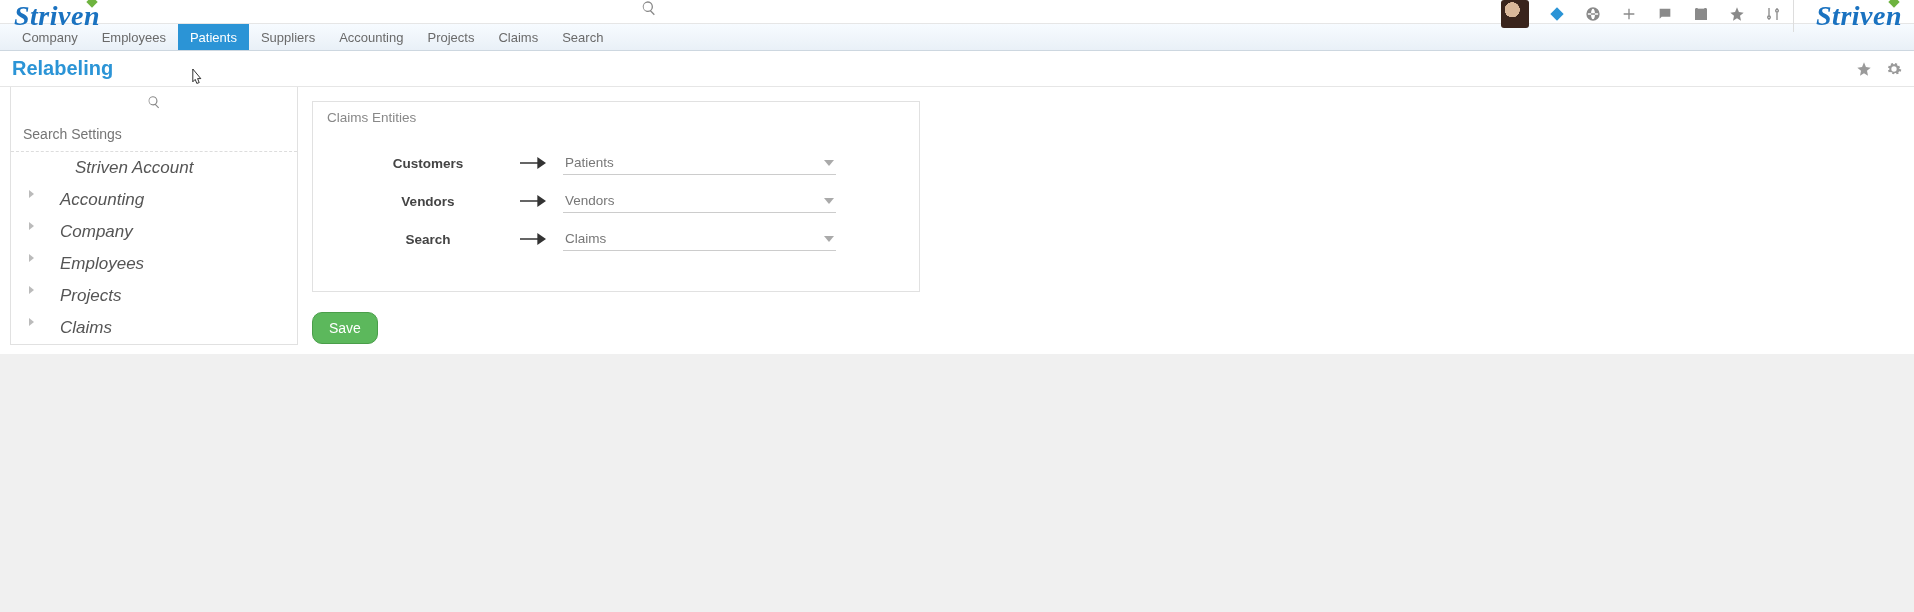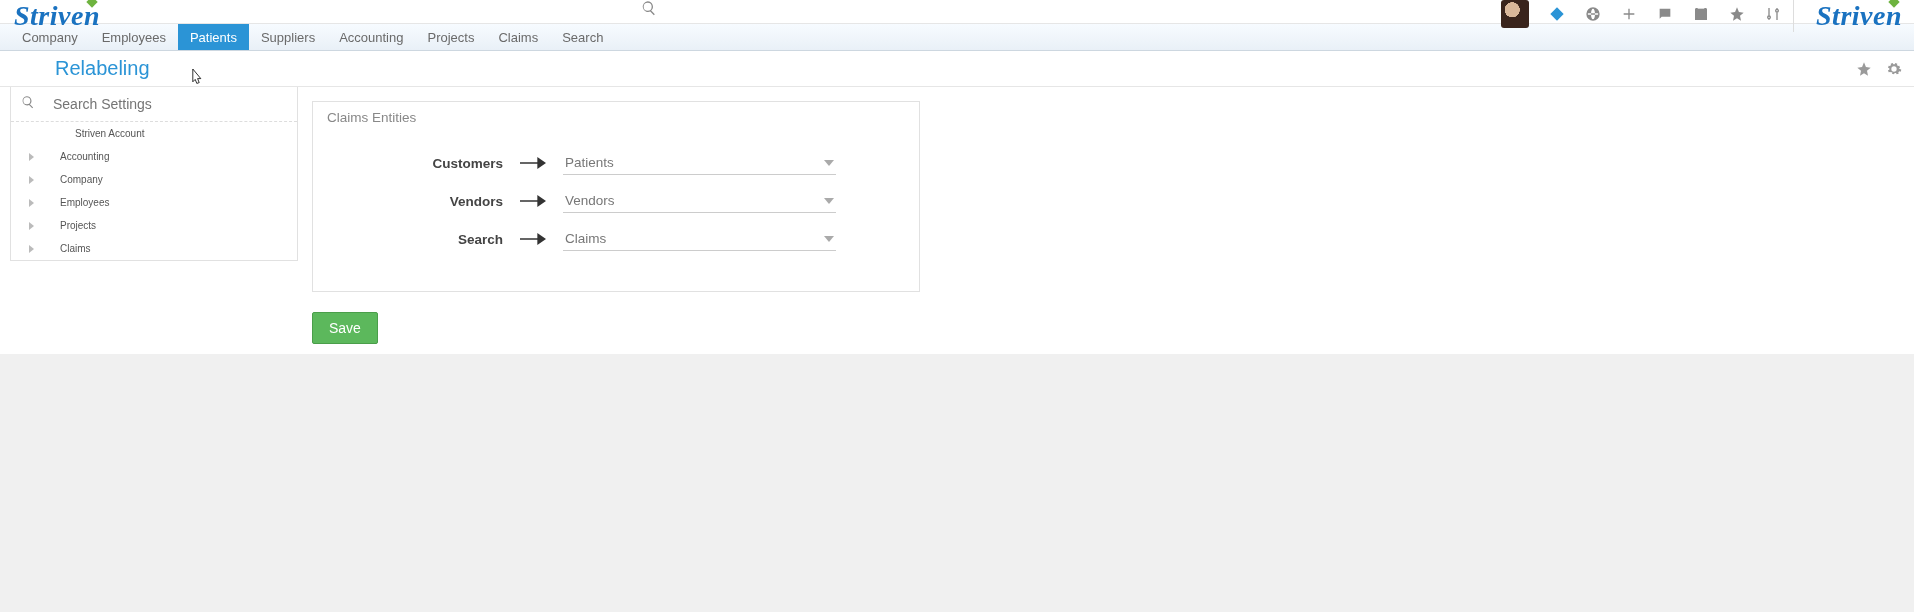"Relabeling" .page-title { font-weight: 400 -> 700; margin-left: 43px -> none }
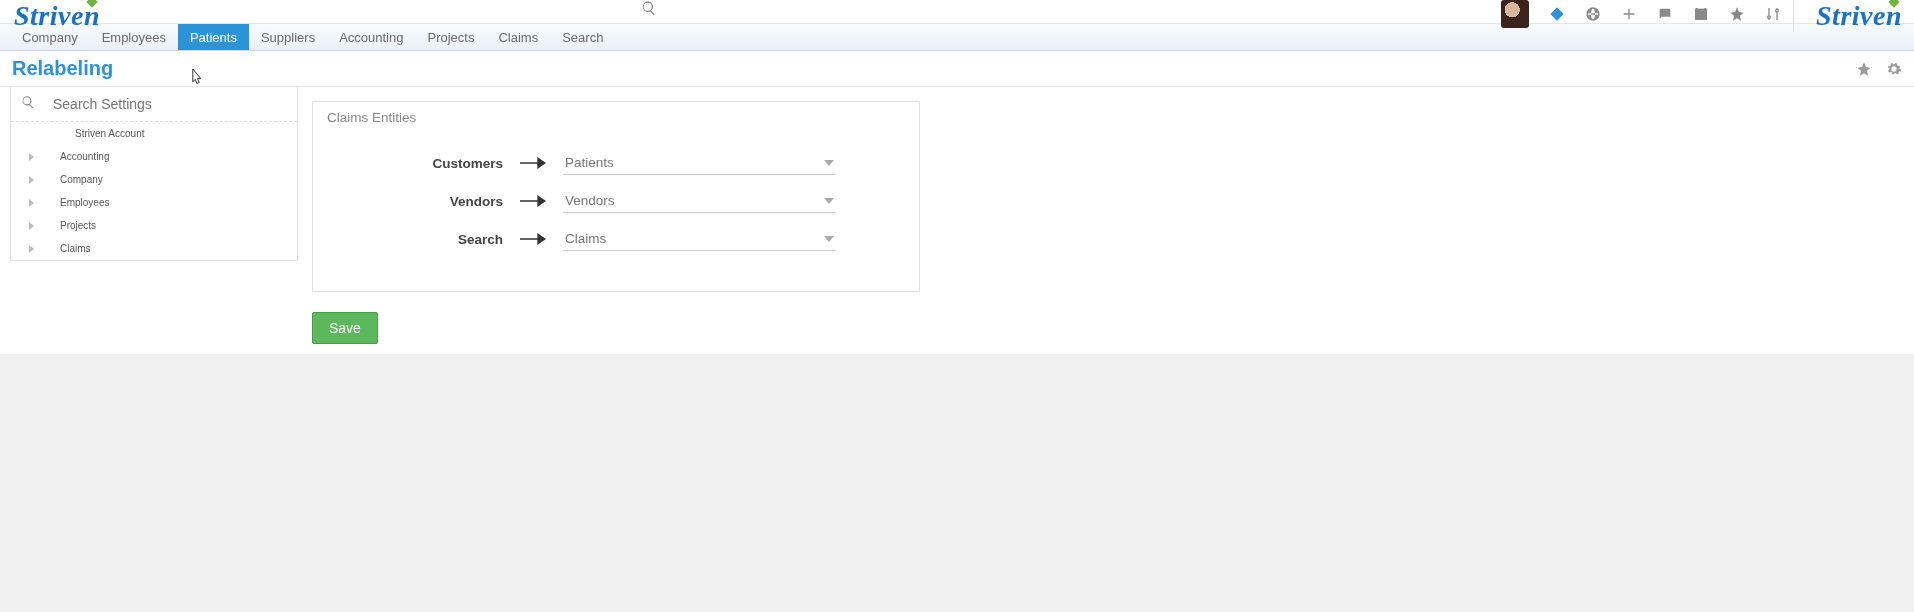"Search Settings" .sb-search { align-items: flex-start -> center; flex-direction: none -> column }
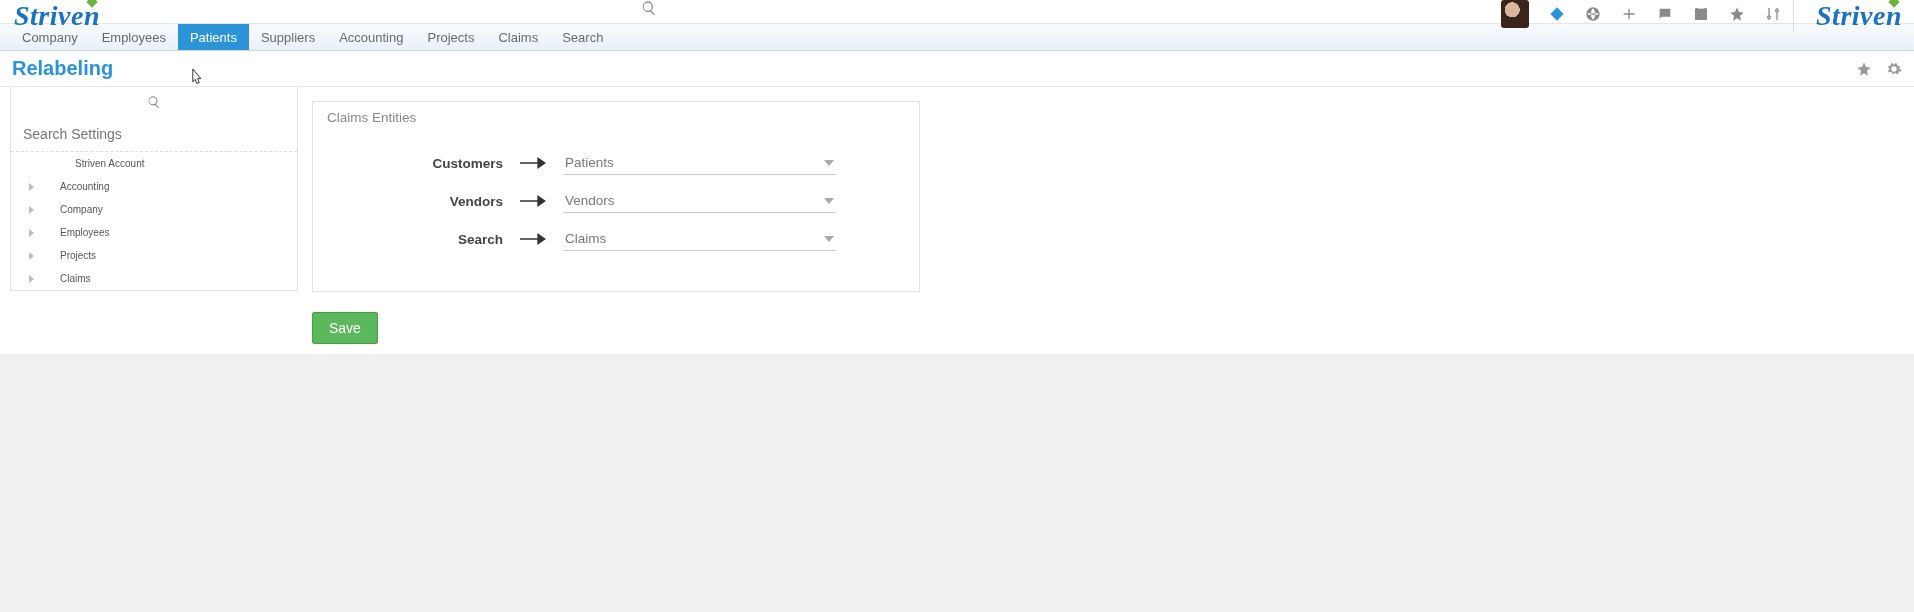"Striven Account" .sb-item { align-items: center -> flex-start; font-size: 10px -> 17px; font-style: none -> italic }
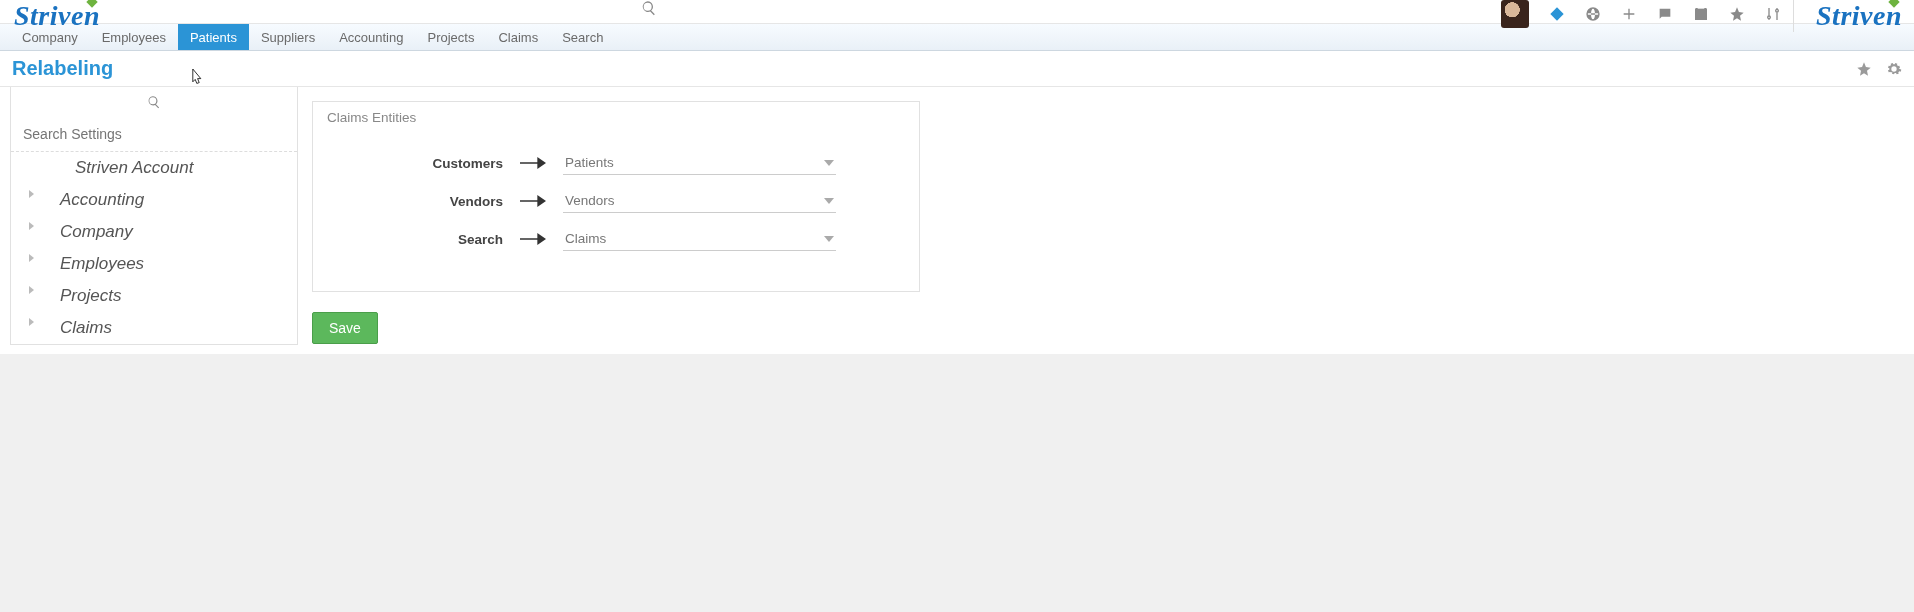"Customers" .row-label { text-align: right -> center }
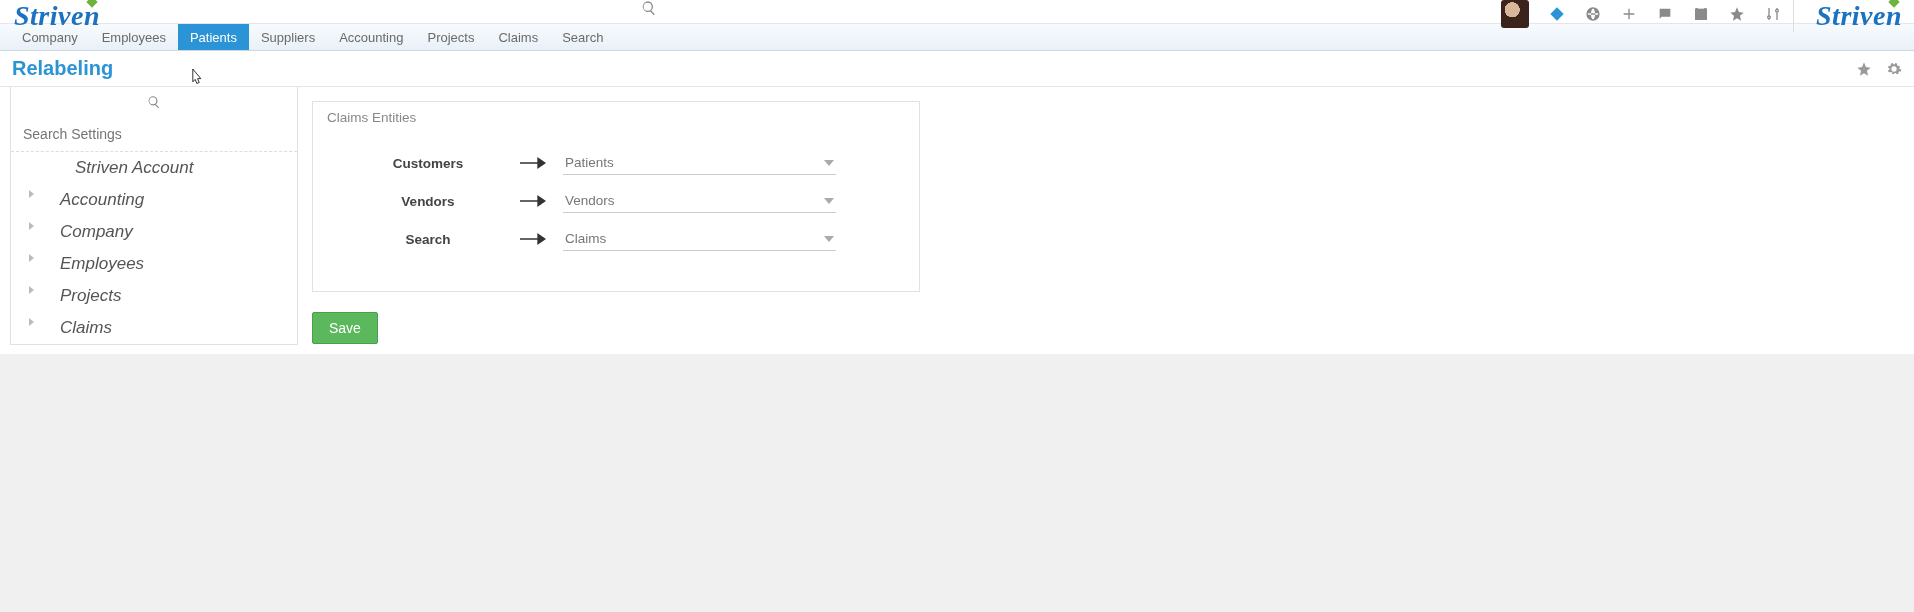"Save" .save-btn { border-radius: 2px -> 10px }
